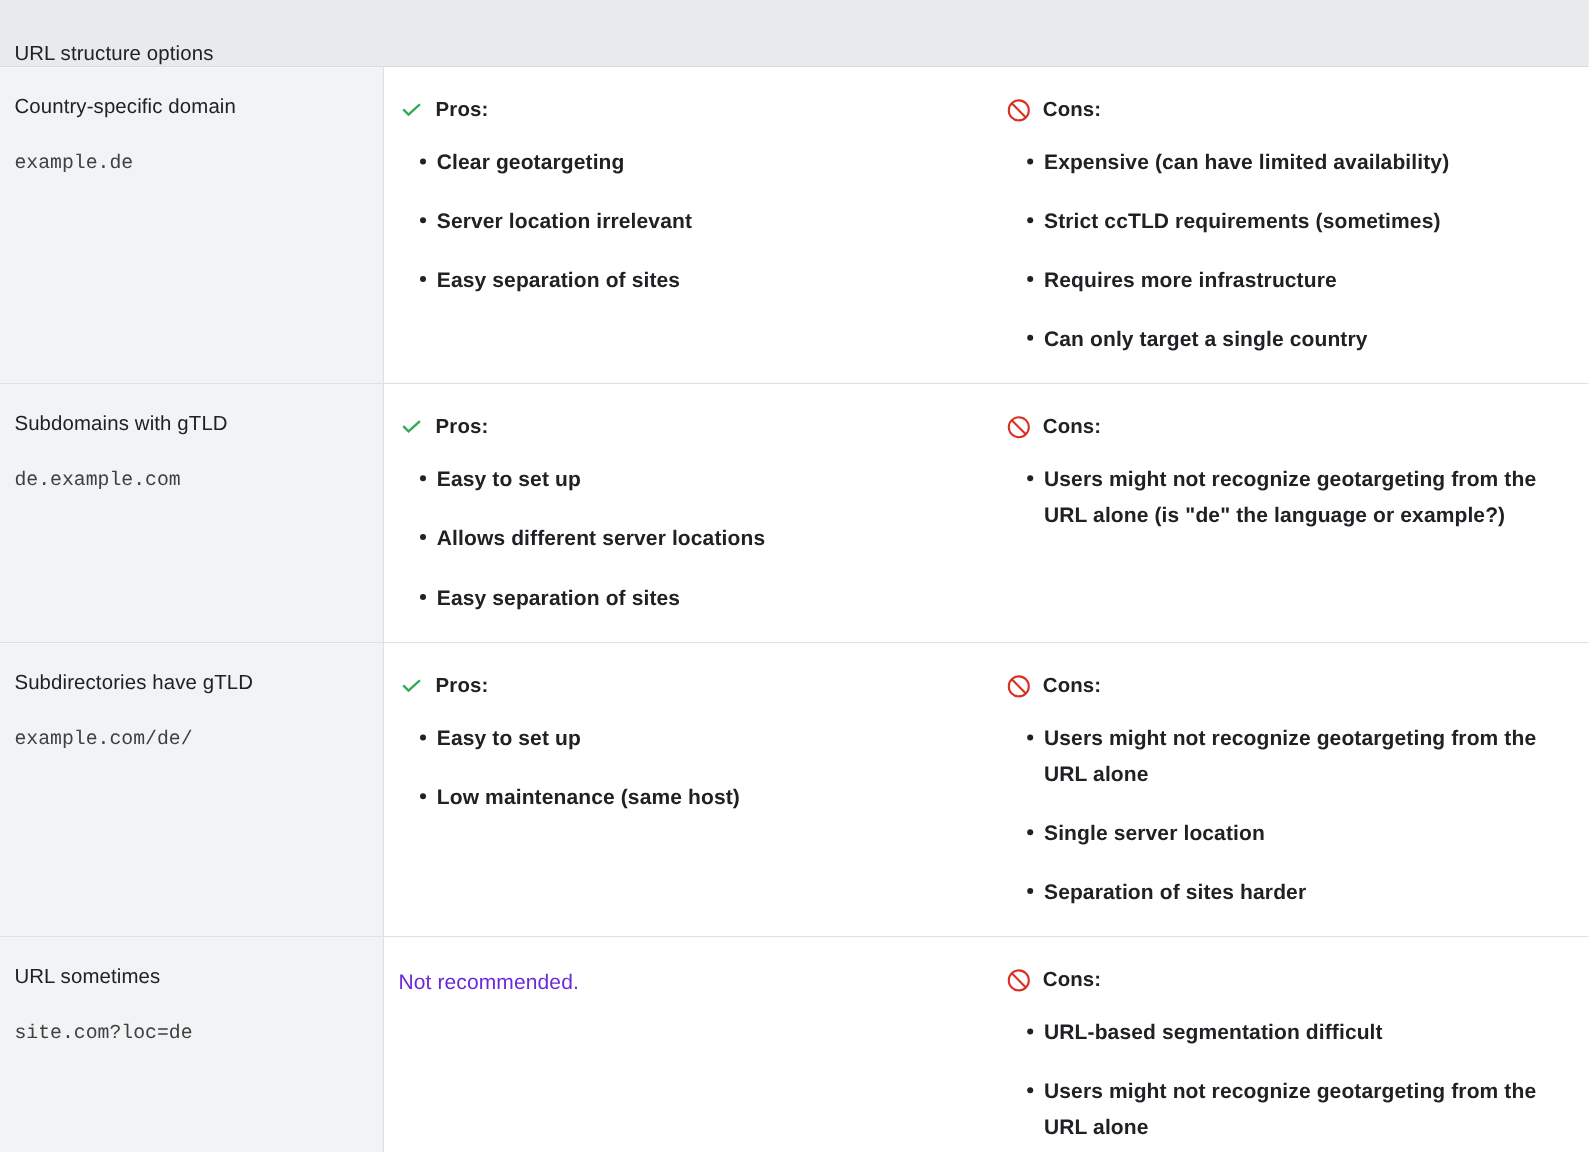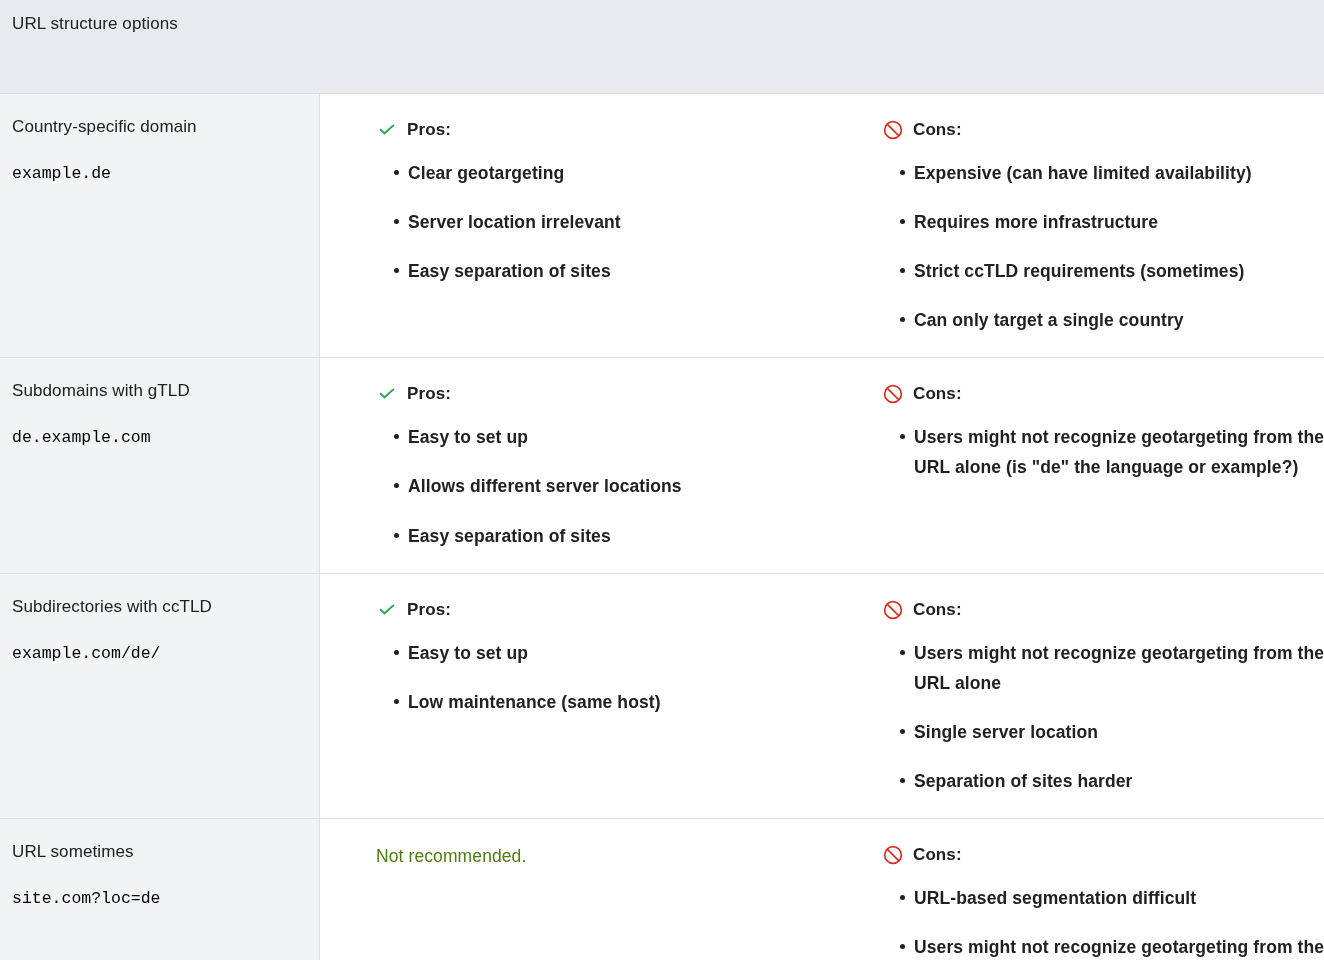"URL structure options" .table-header { align-items: flex-start -> flex-end; height: 94px -> 56px }
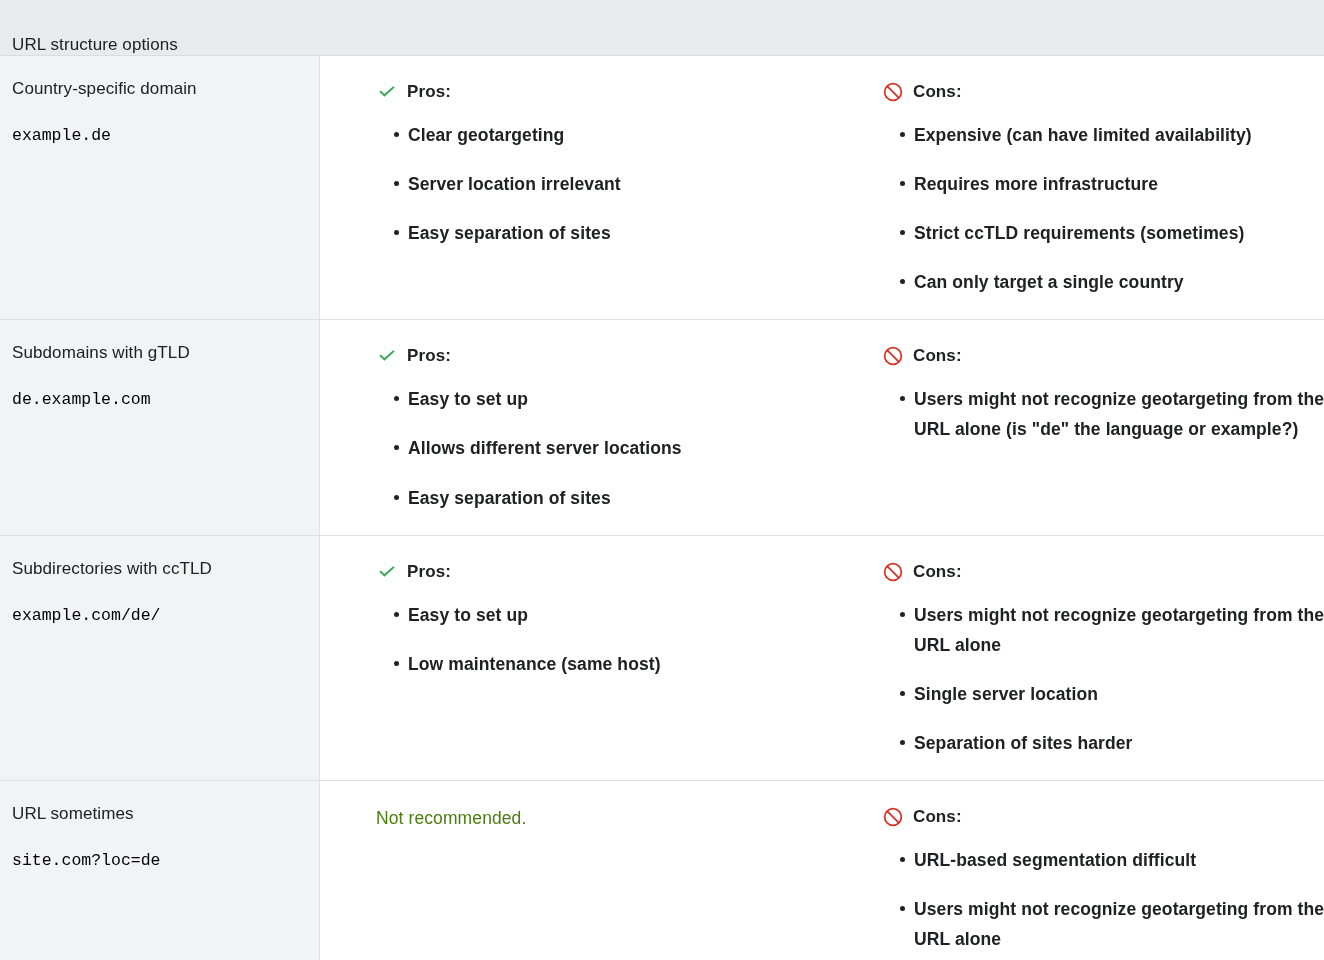"Pros:" .cell-pros { margin-left: 44px -> none }
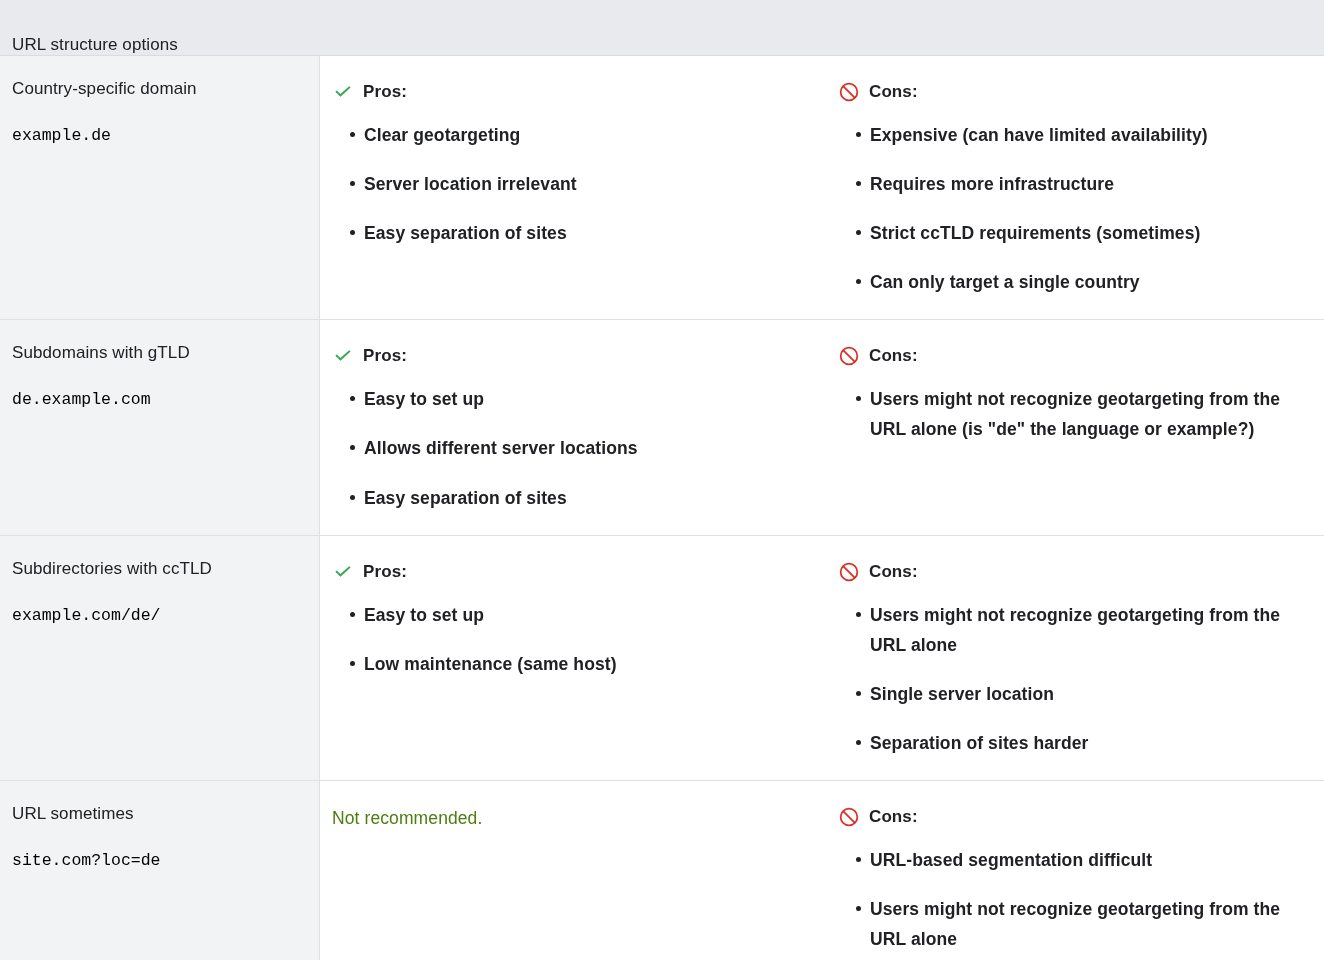"example.de" .label-url { color: #000000 -> #404040 }
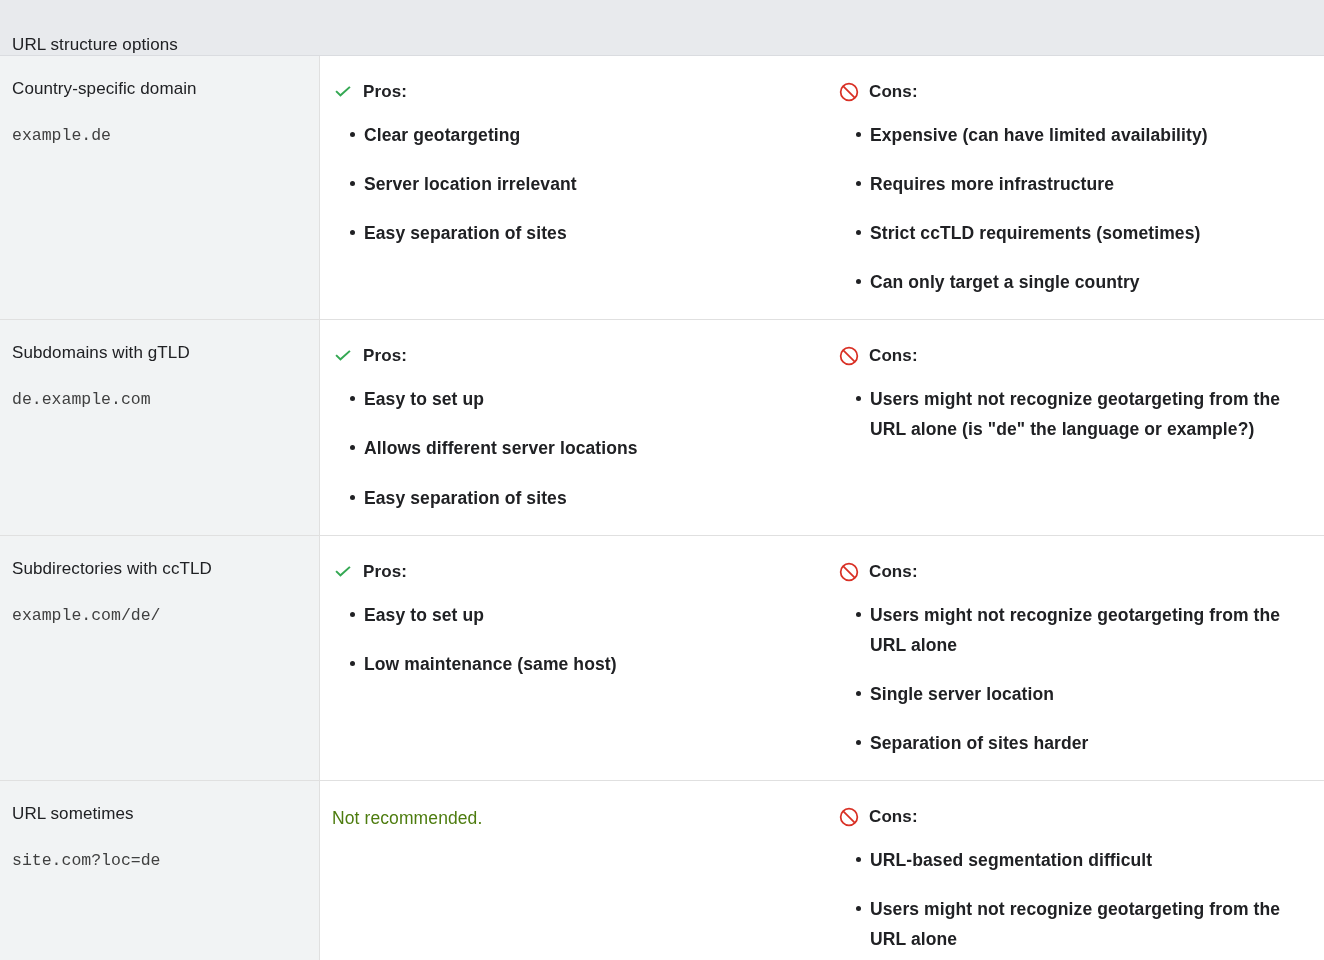"Requires more infrastructure" li { order: before "Strict ccTLD requirements (sometimes)" -> after "Strict ccTLD requirements (sometimes)" }
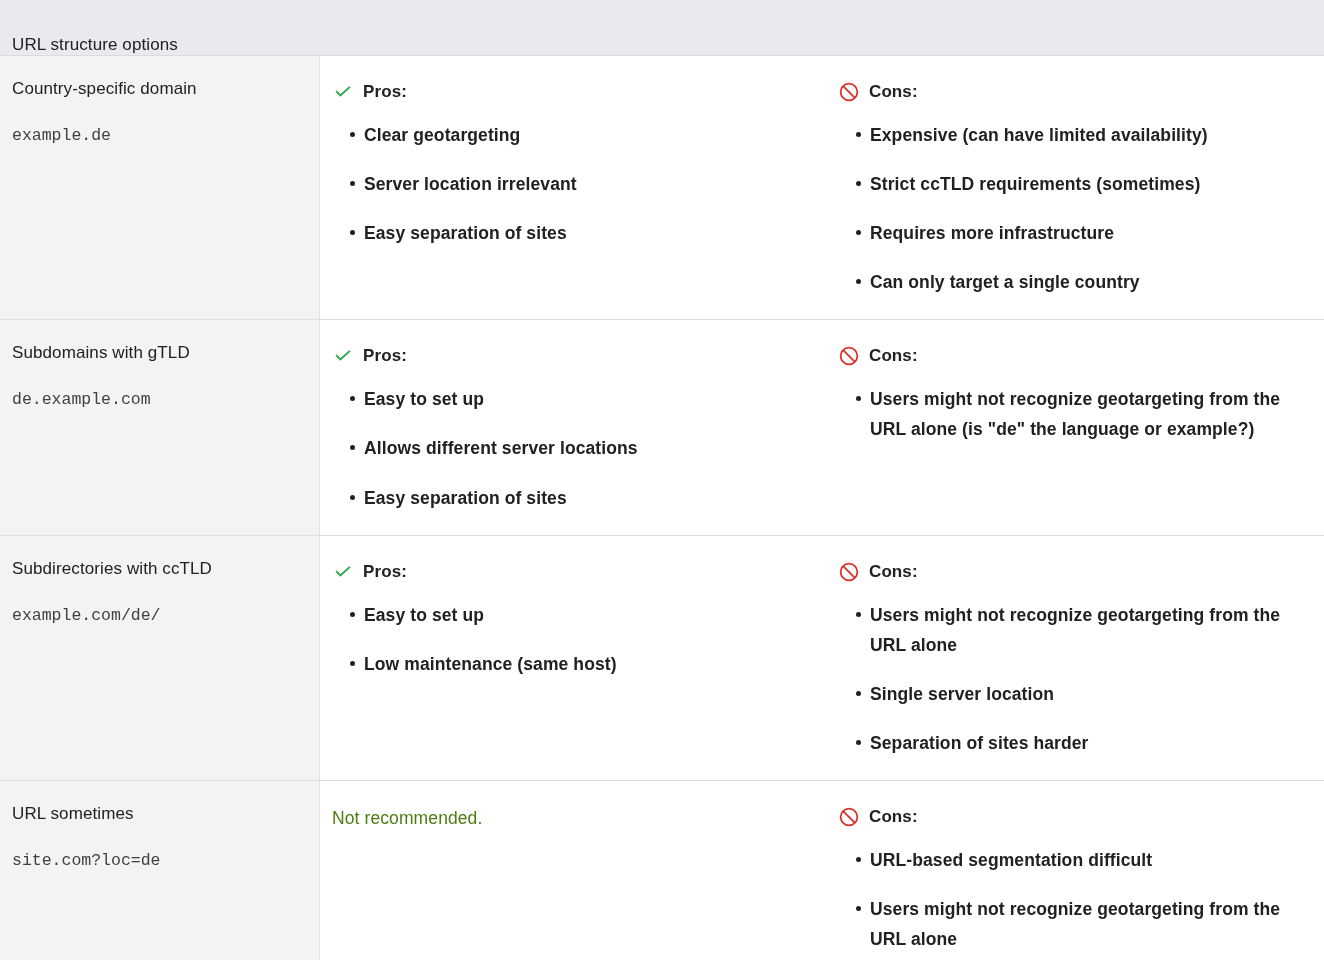"Subdirectories with ccTLD" div.label-title { text: with ccTLD -> have gTLD }
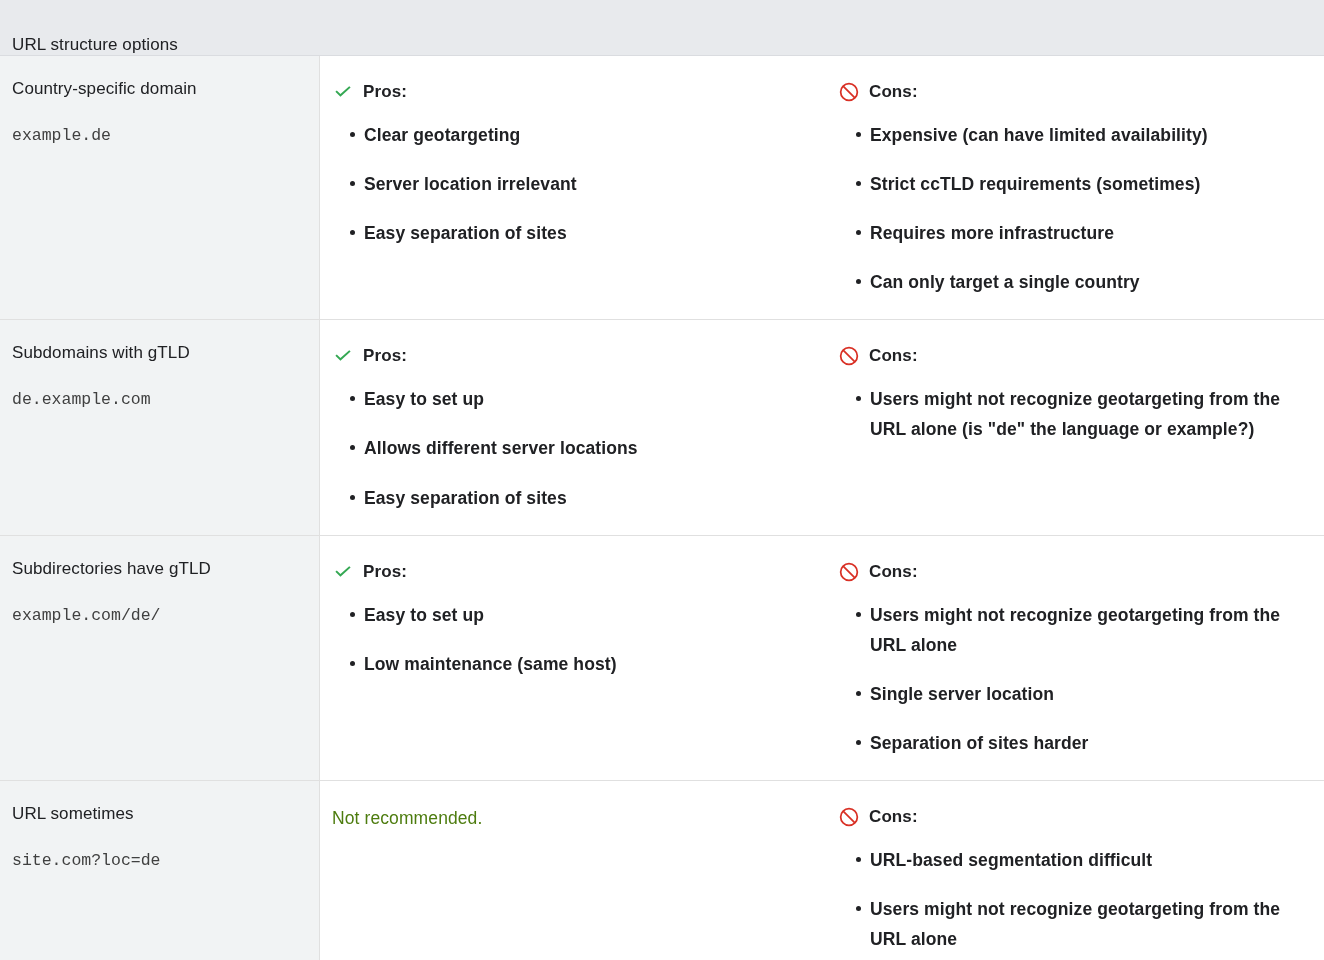"Not recommended." .plain-note { color: #4d7c0f -> #6d28d9 }
